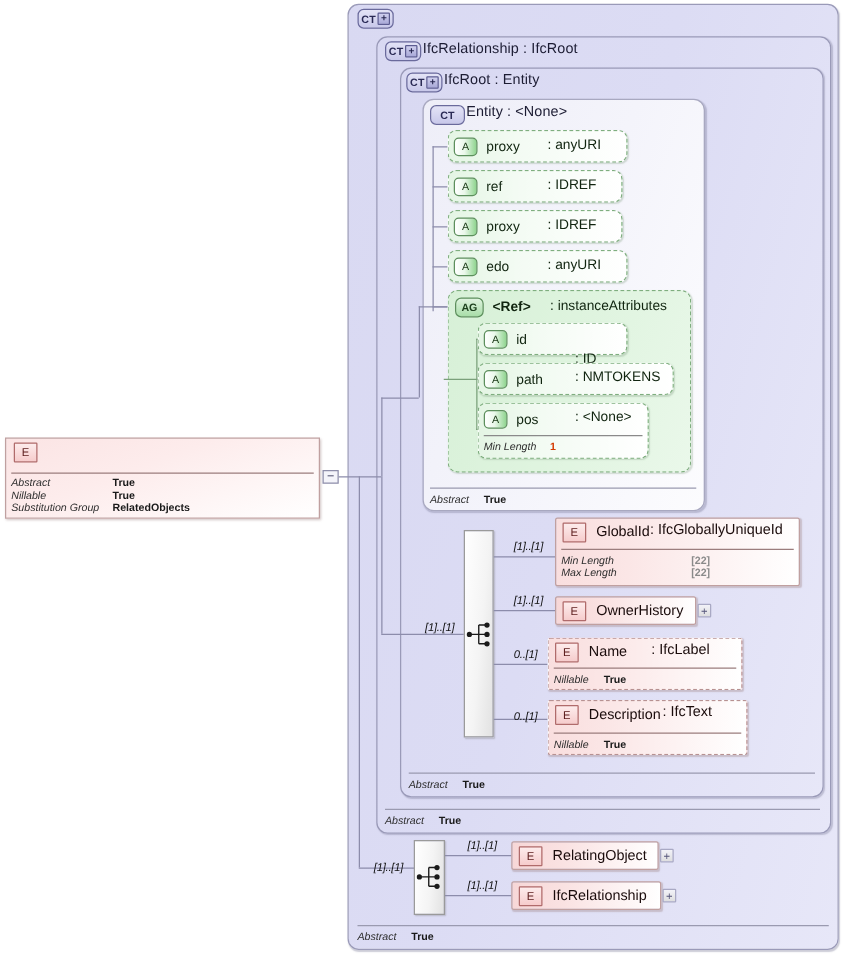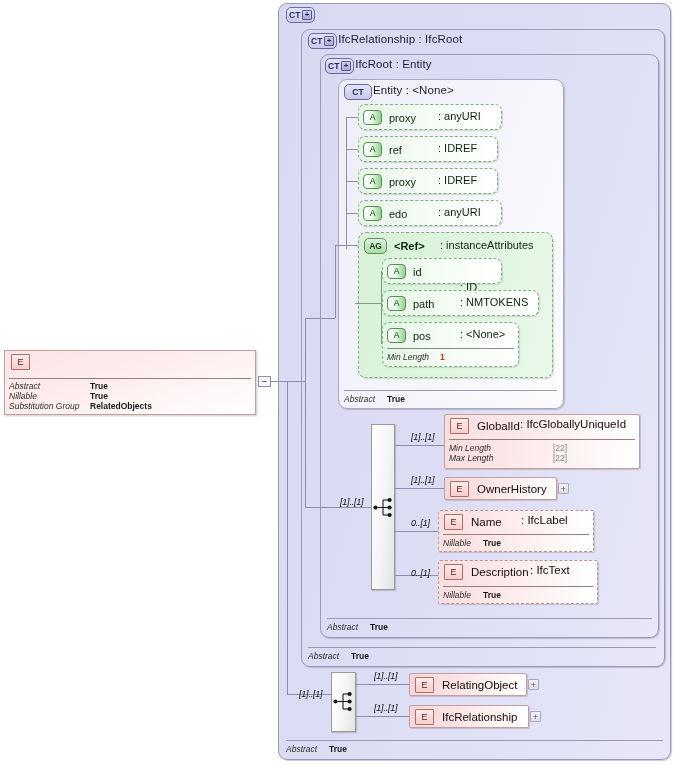"[22]" .facet-val.gray { font-weight: normal -> bold }
